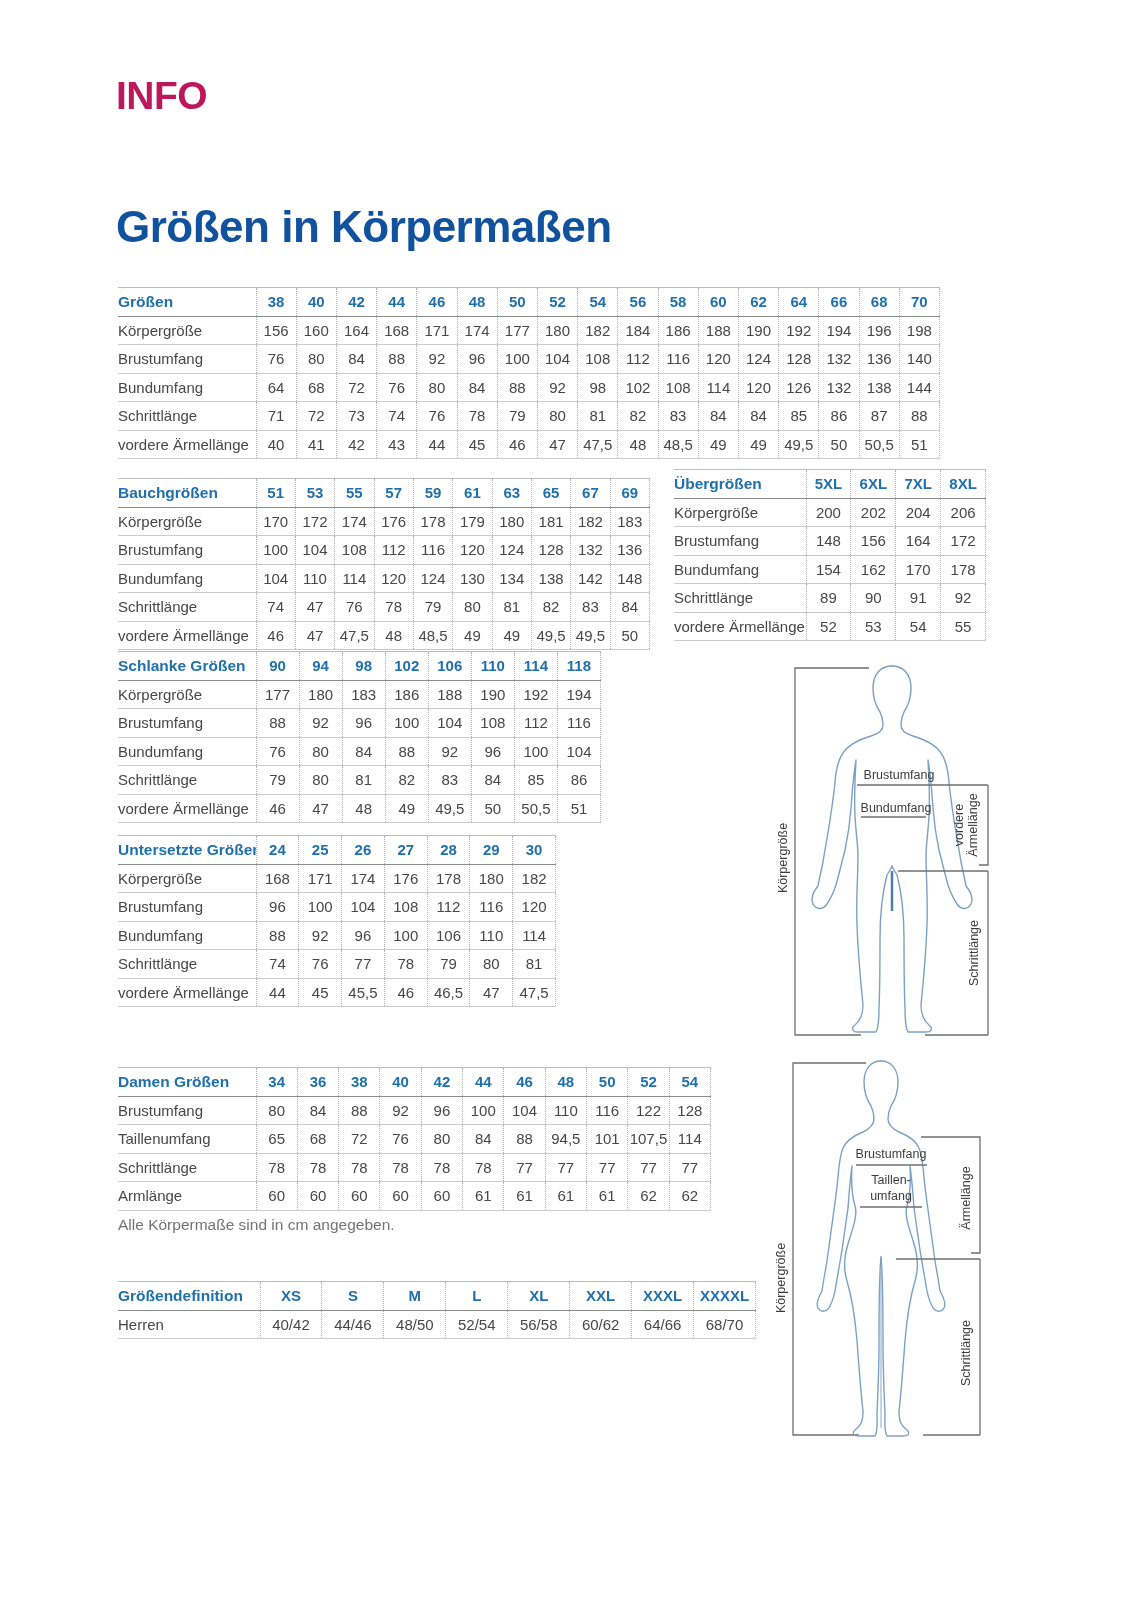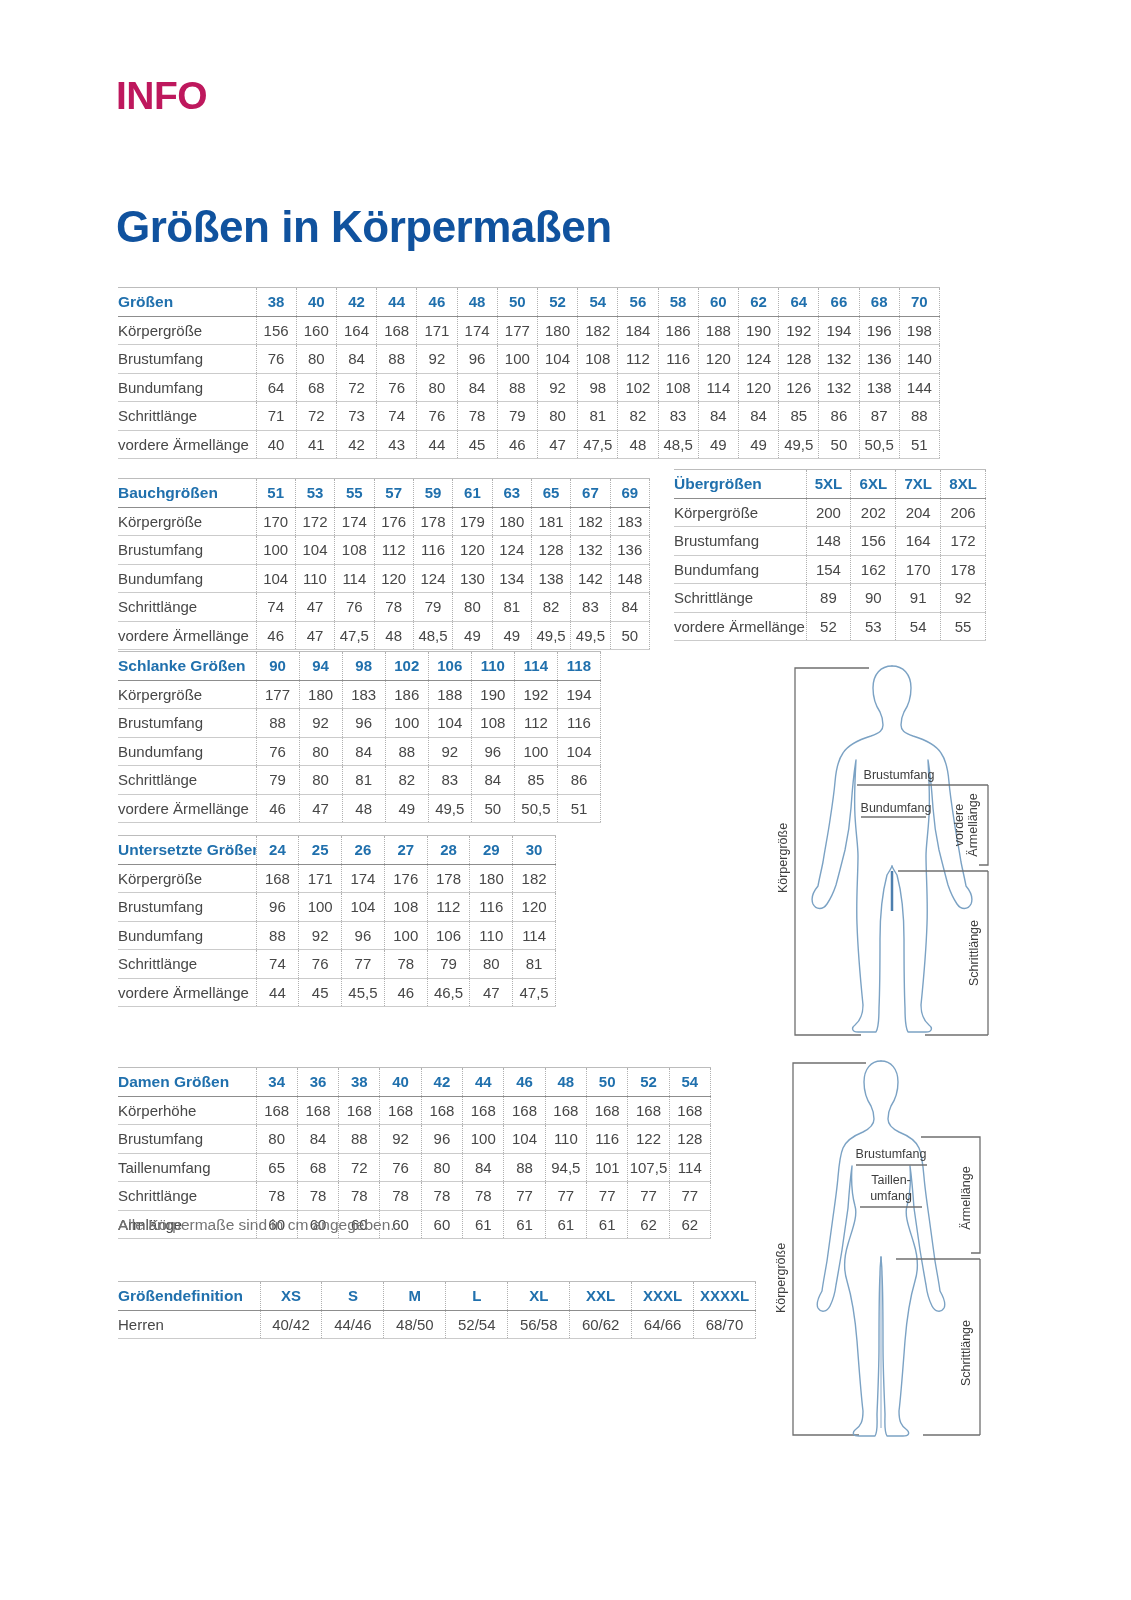"Körperhöhe" tr { html: <tr> <td>Körperhöhe</td> <td>168</td> <td>168</td> <td>168</td> <td>168</td> <td>168</td> <td>168</td> <td>168</td> <td>168</td> <td>168</td> <td>168</td> <td>168</td> </tr> -> none }
